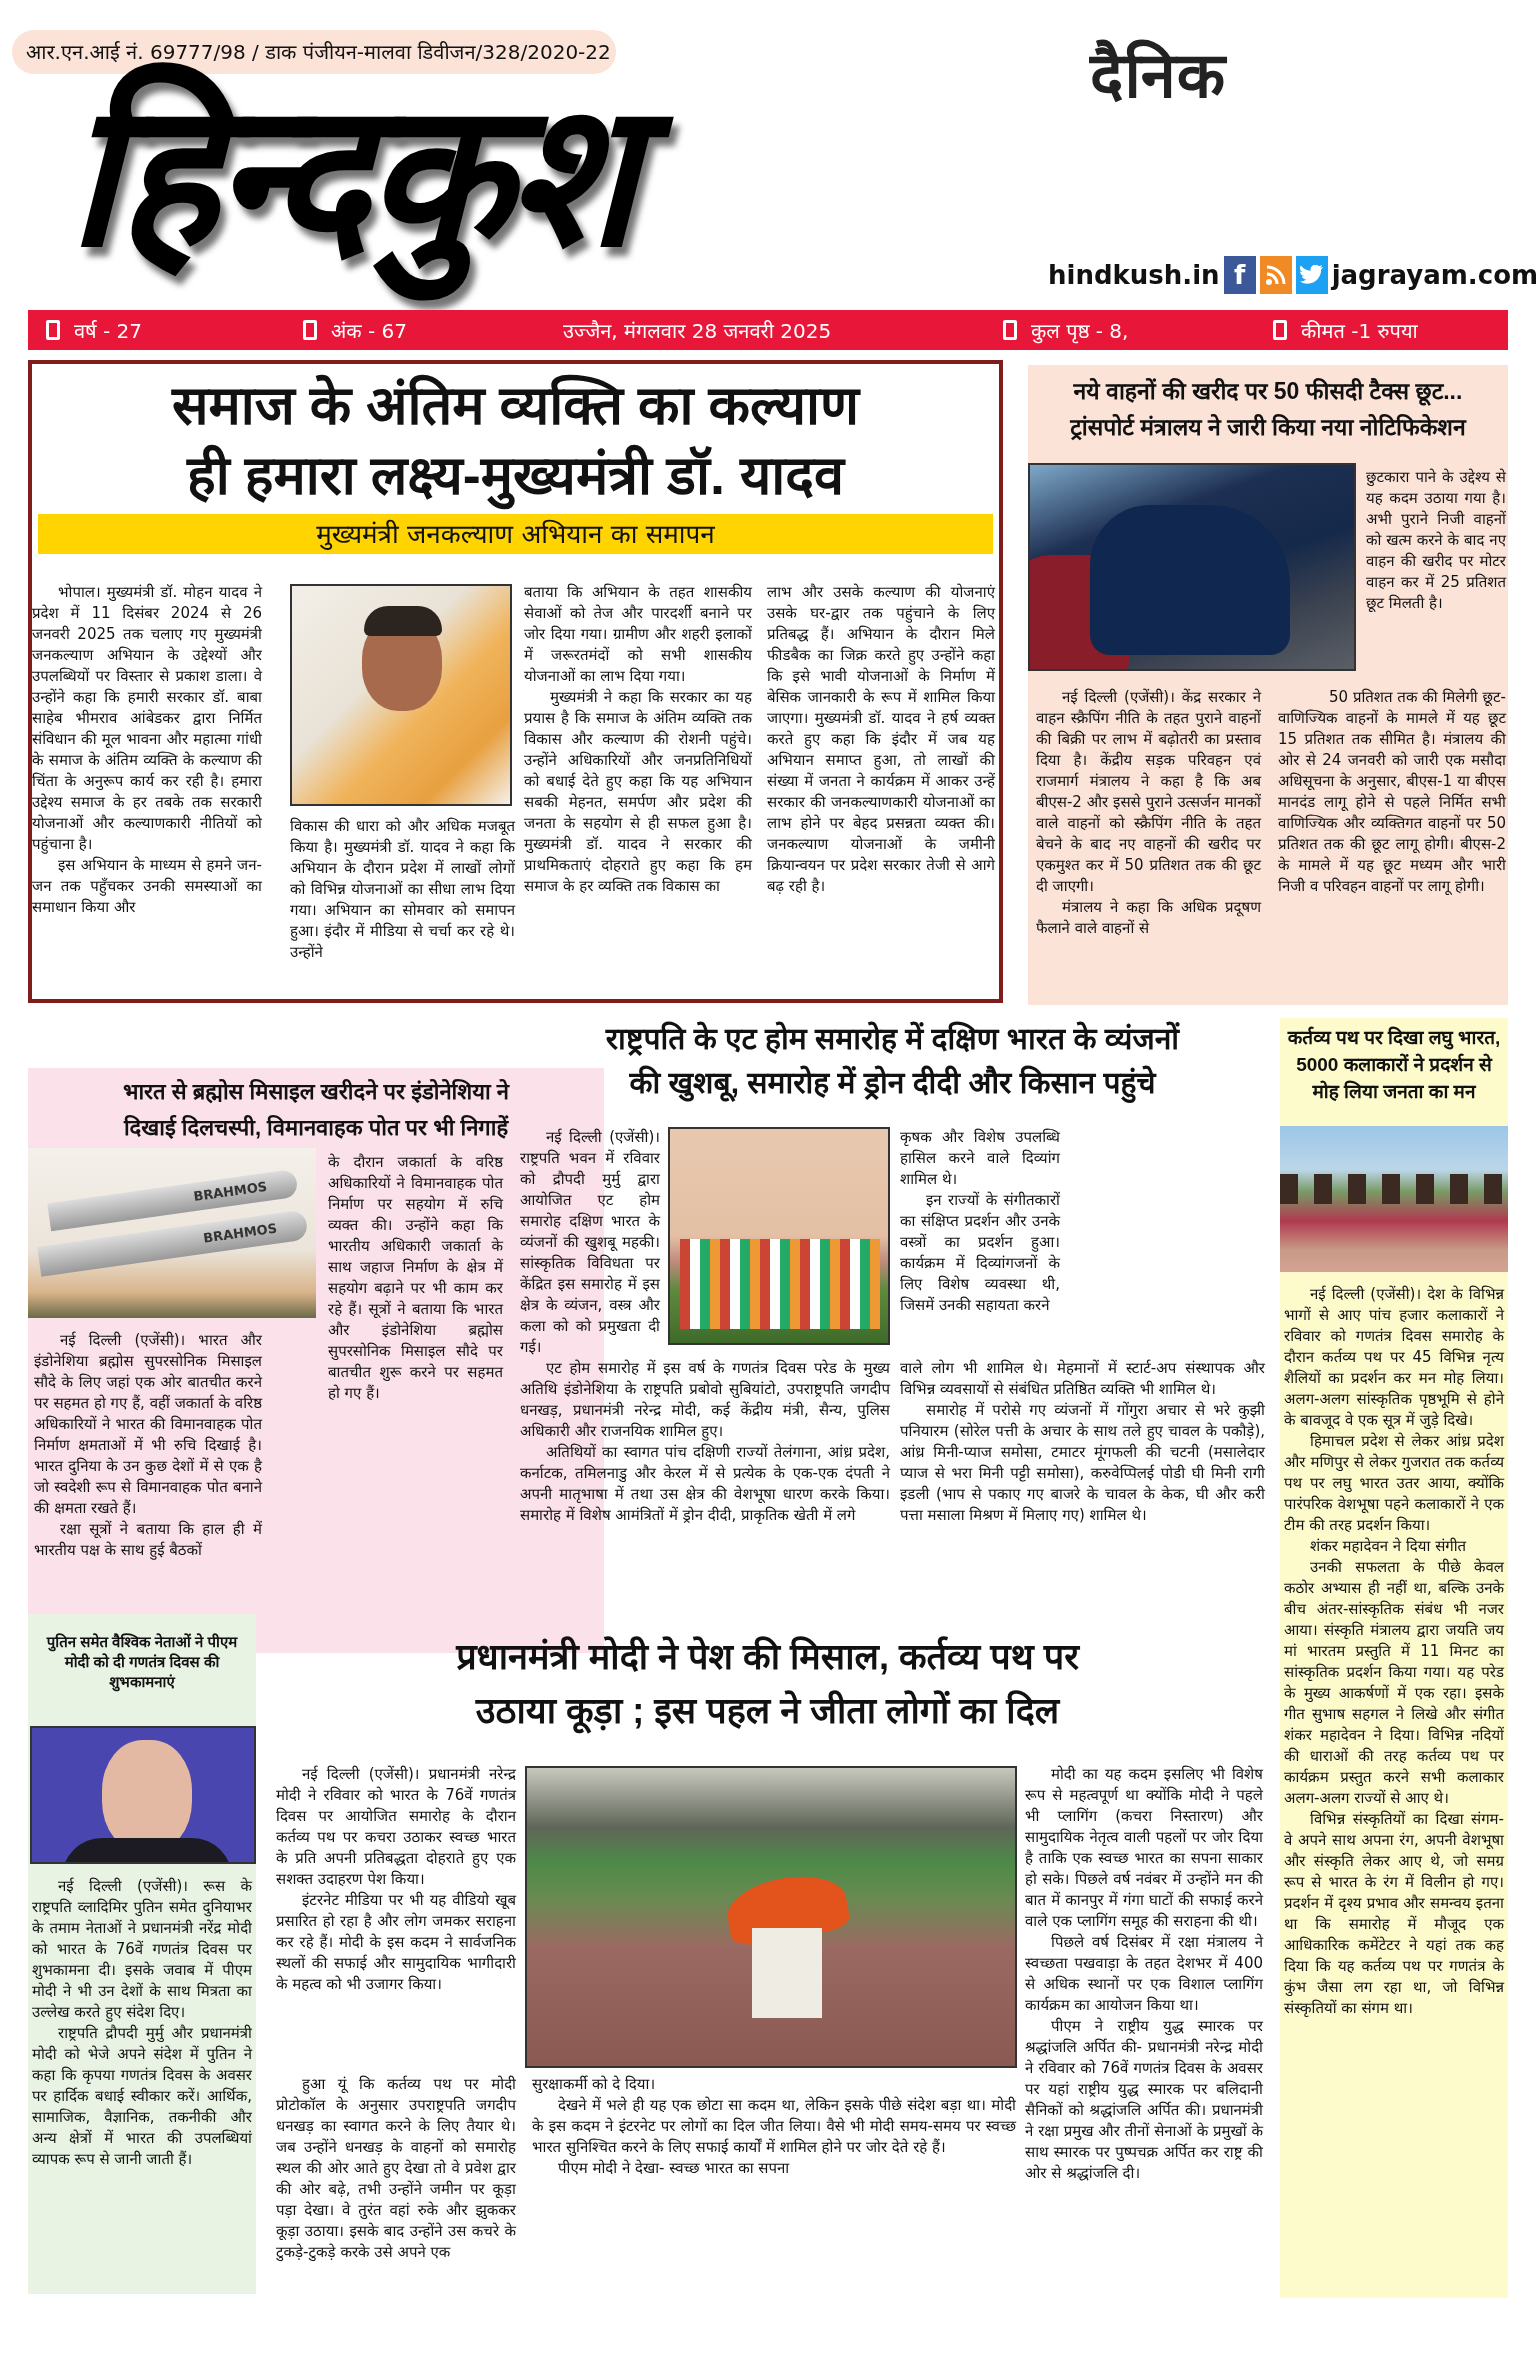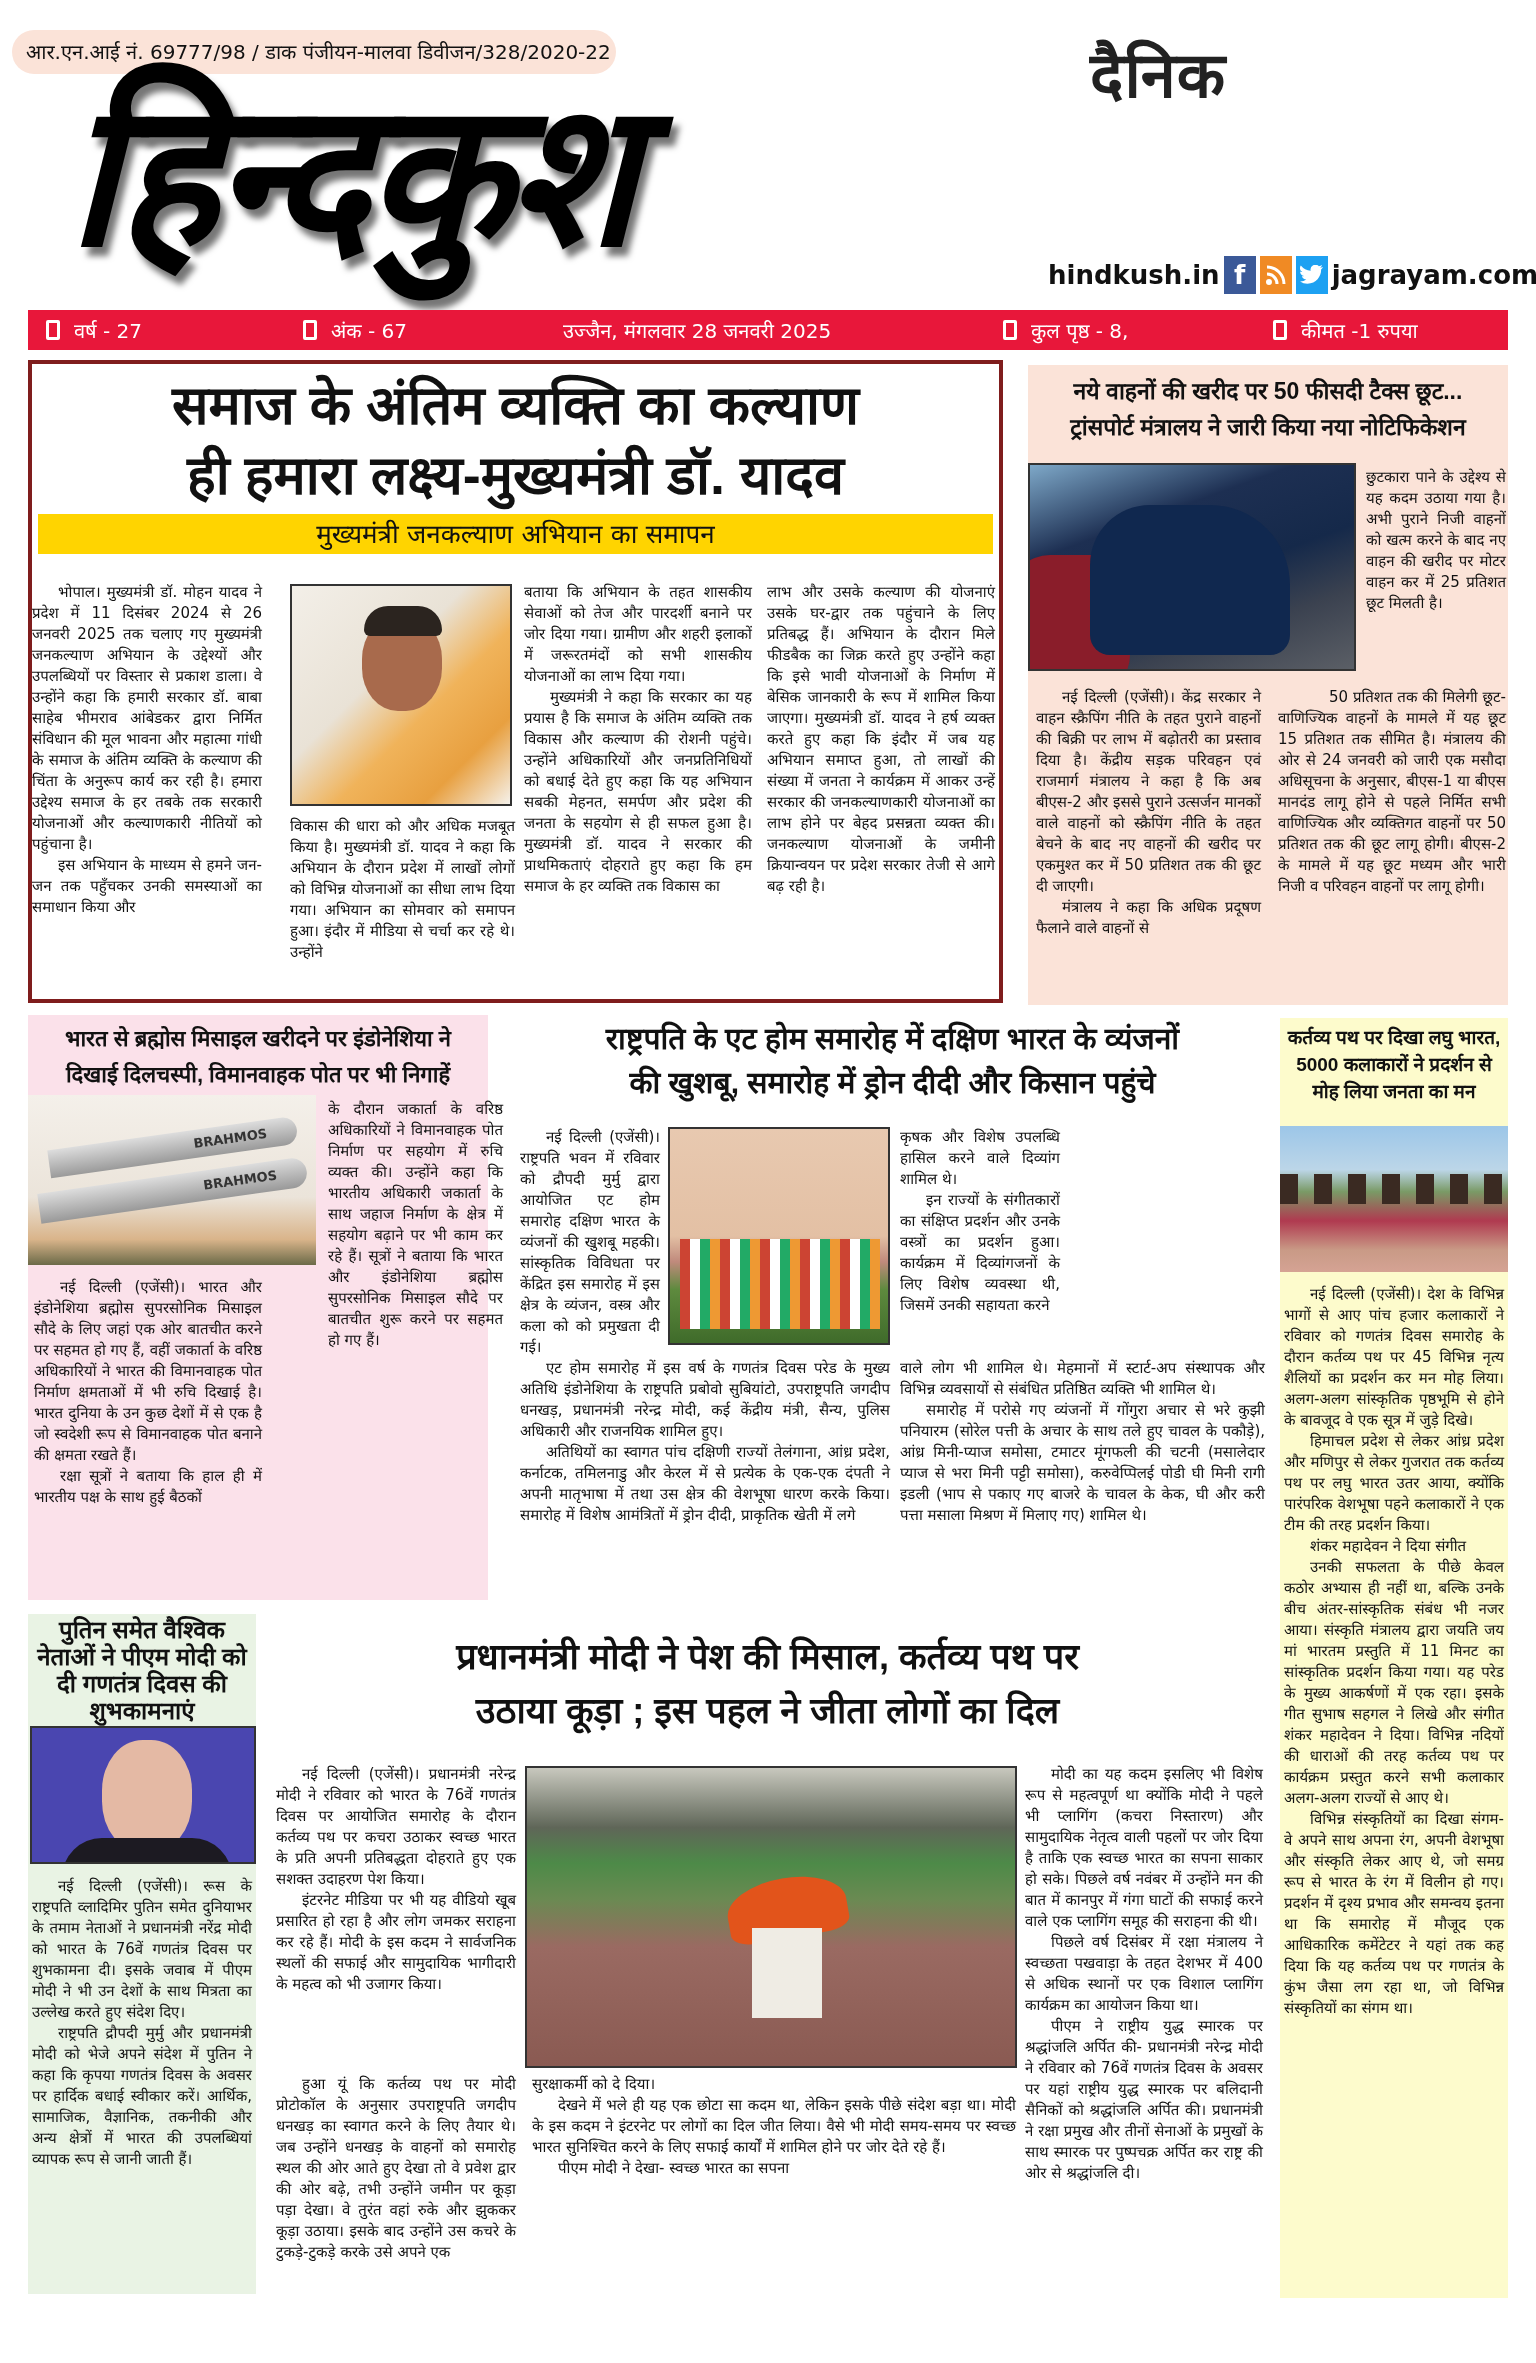"भारत से ब्रह्मोस मिसाइल खरीदने" div.abs { top: 1015px -> 1068px; width: 460px -> 576px }
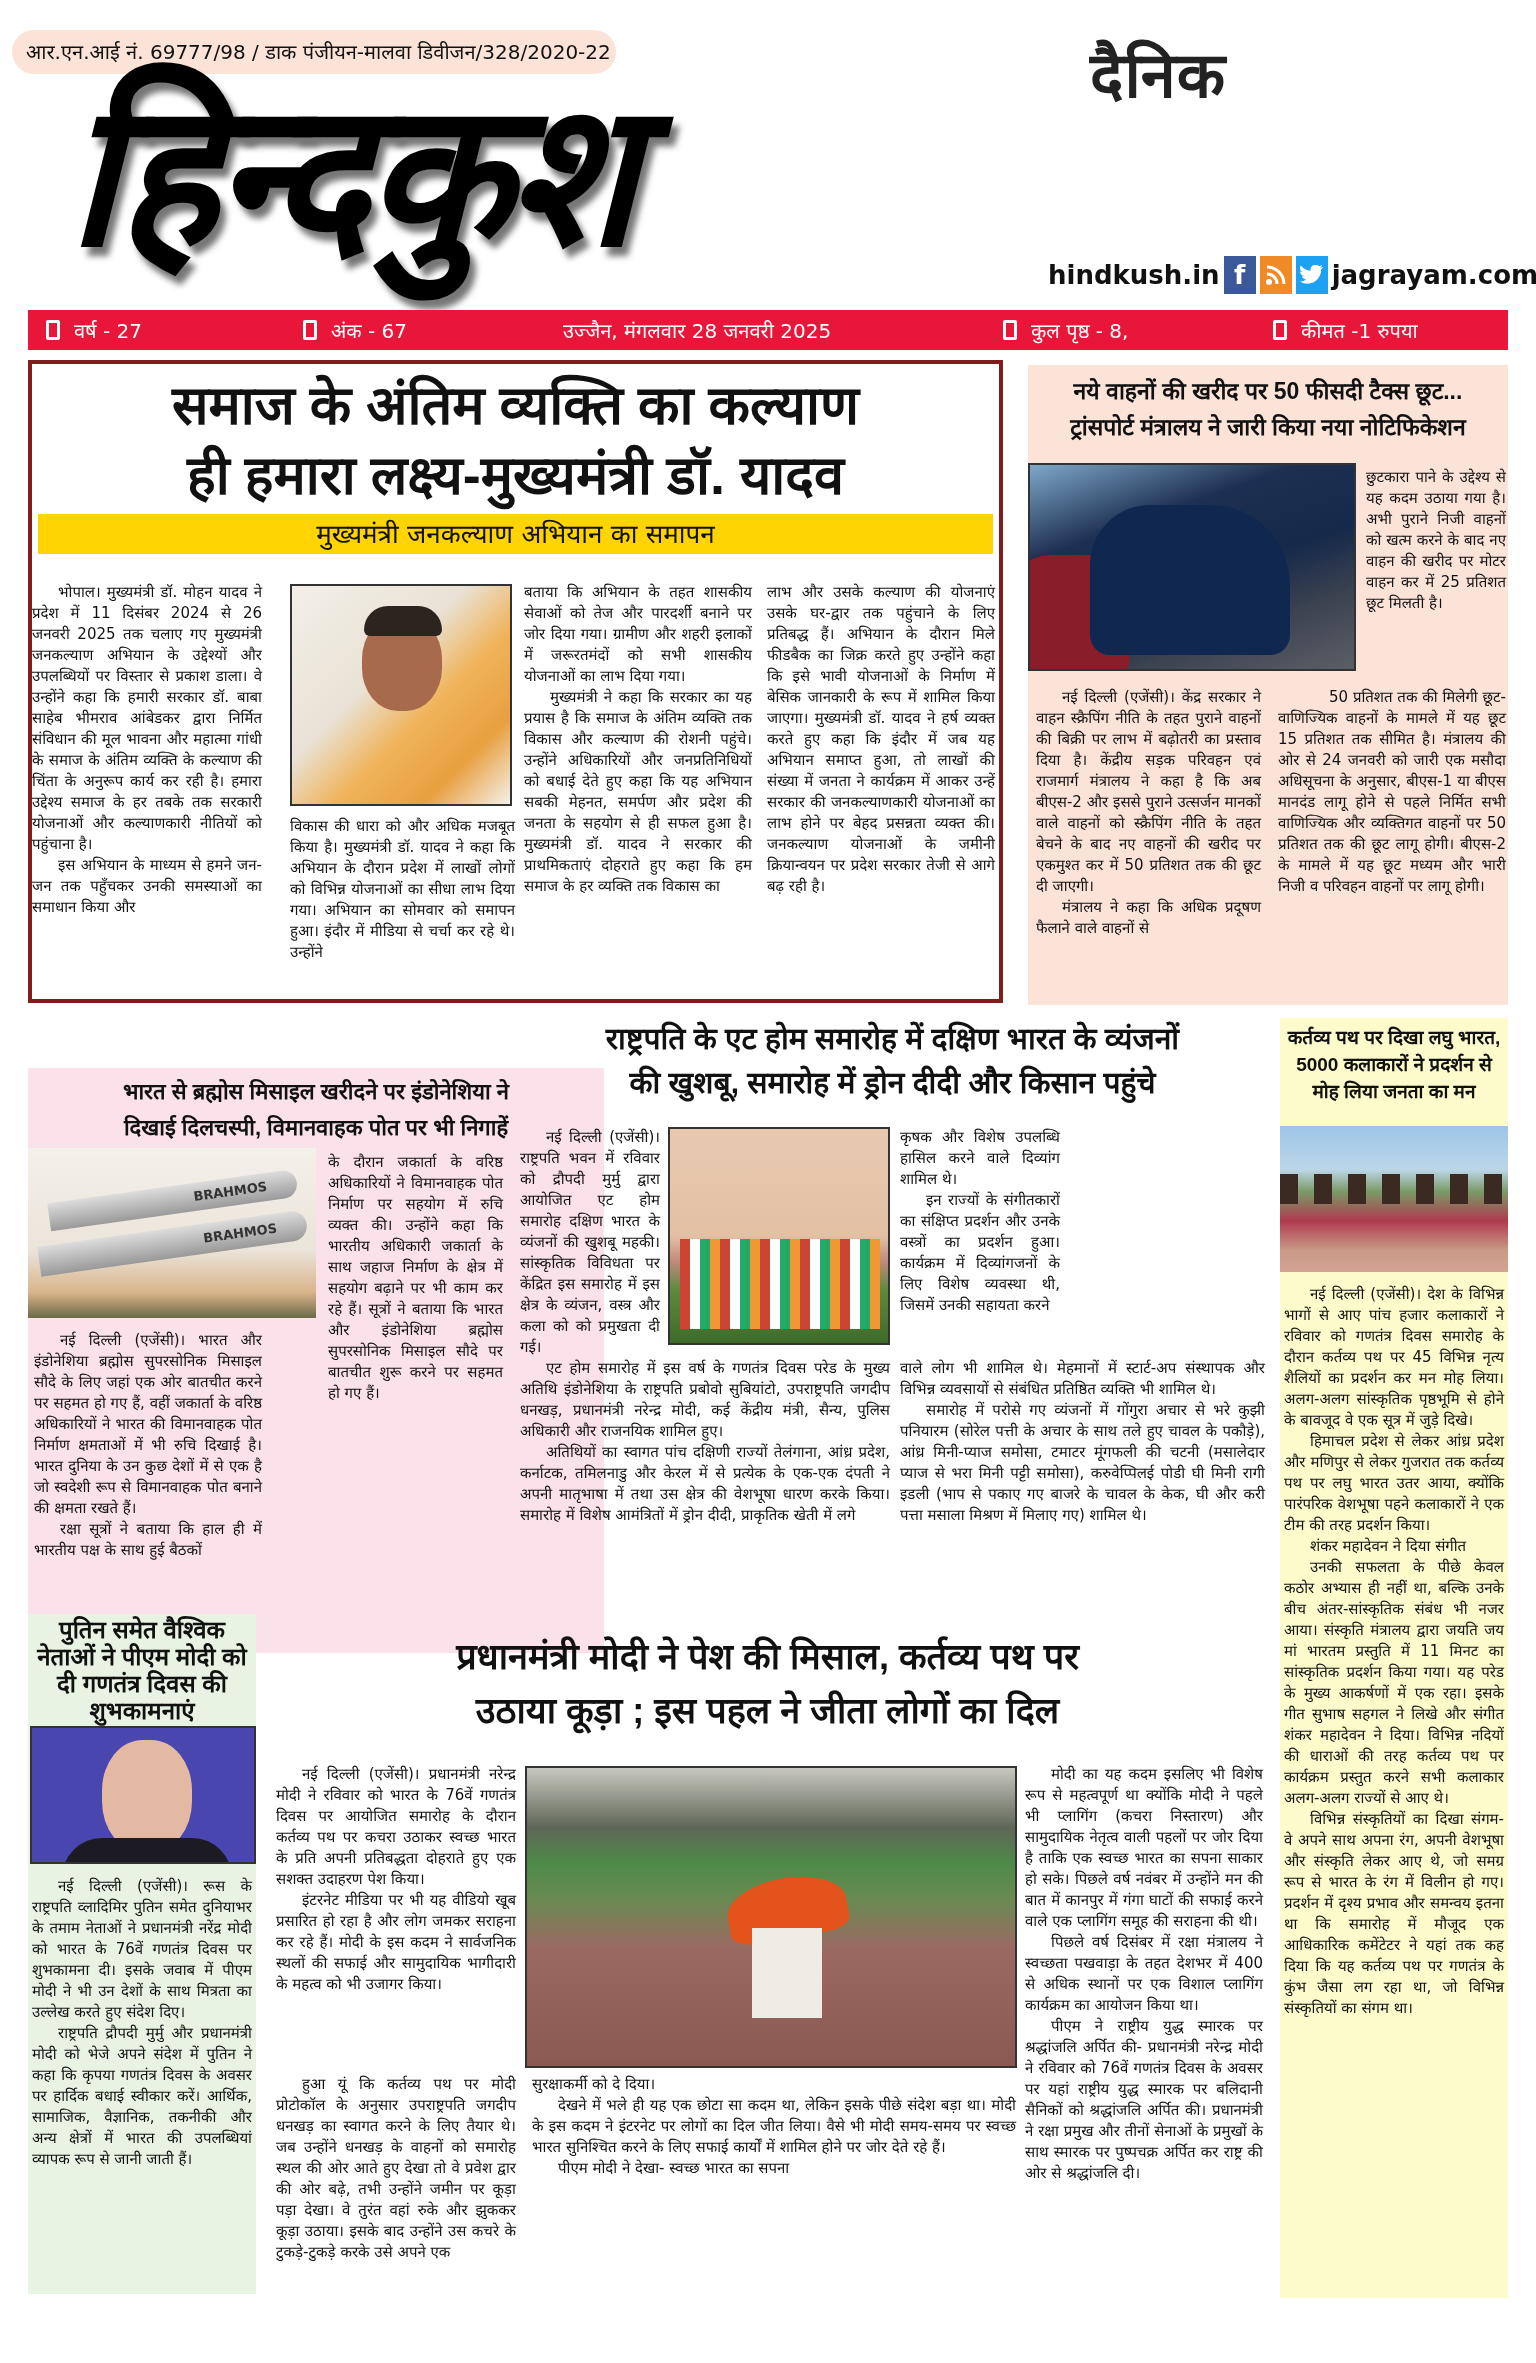"पुतिन समेत वैश्विक नेताओं ने" h3 { font-size: 24px -> 15px; line-height: 27px -> 20px; padding: 2px 6px -> 18px 6px }
